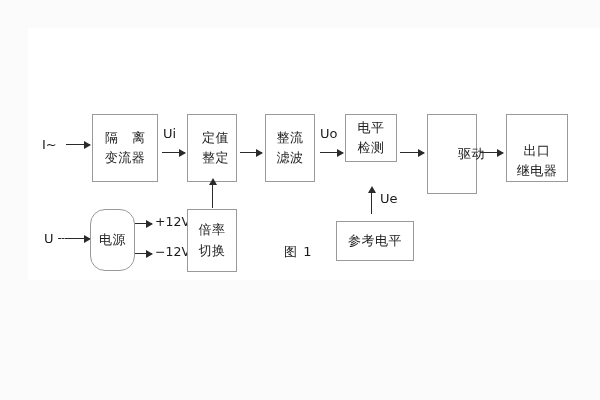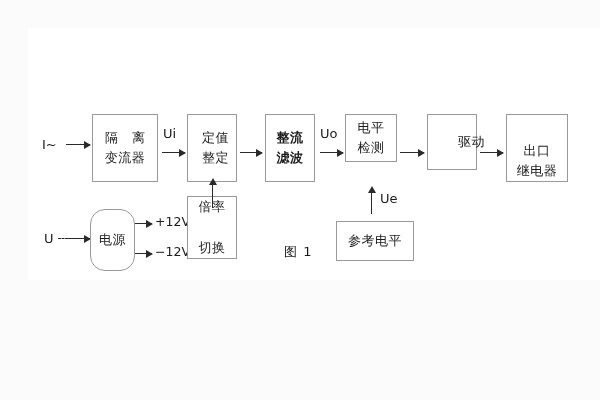"整流" div.box { font-weight: bold -> none }
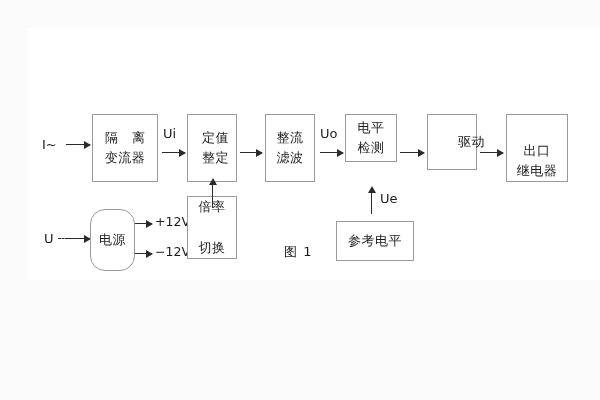"驱动" div.box { height: 56px -> 80px }
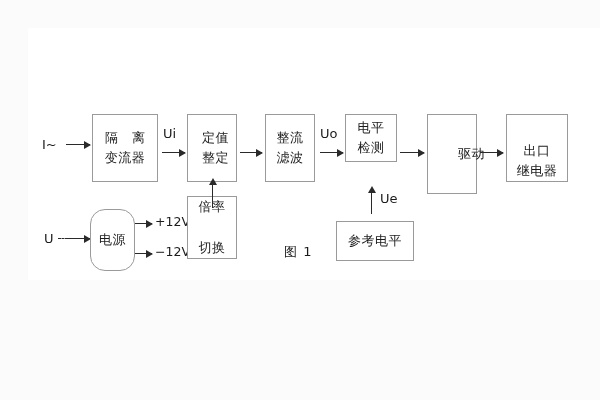"倍率" div.box { justify-content: space-between -> none; top: 196px -> 209px }
